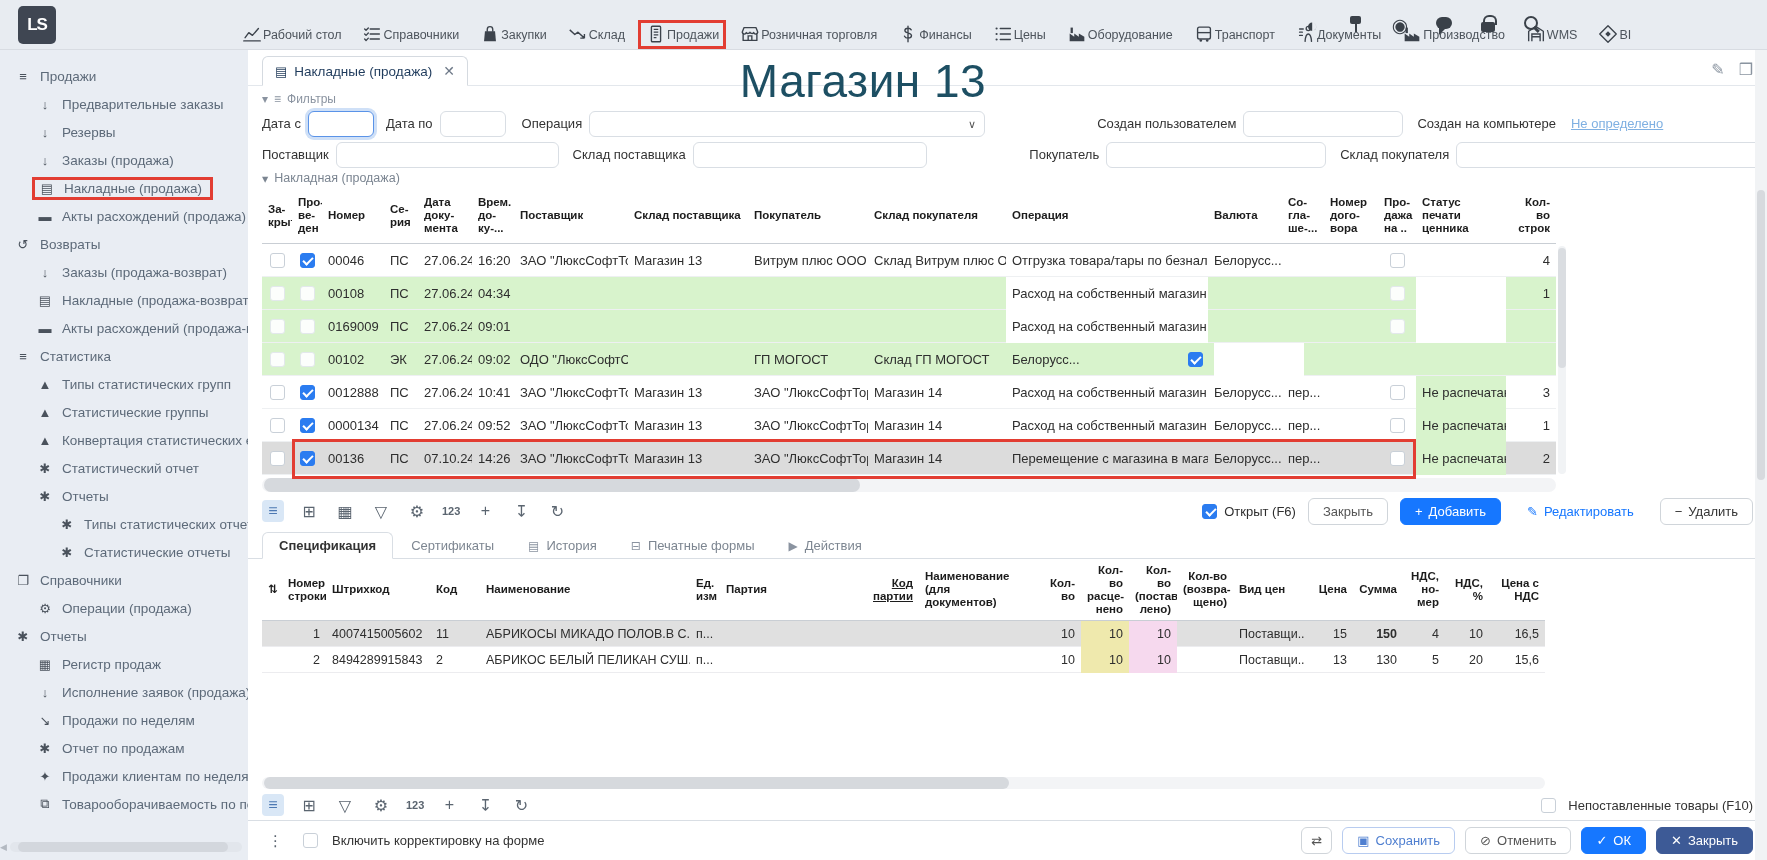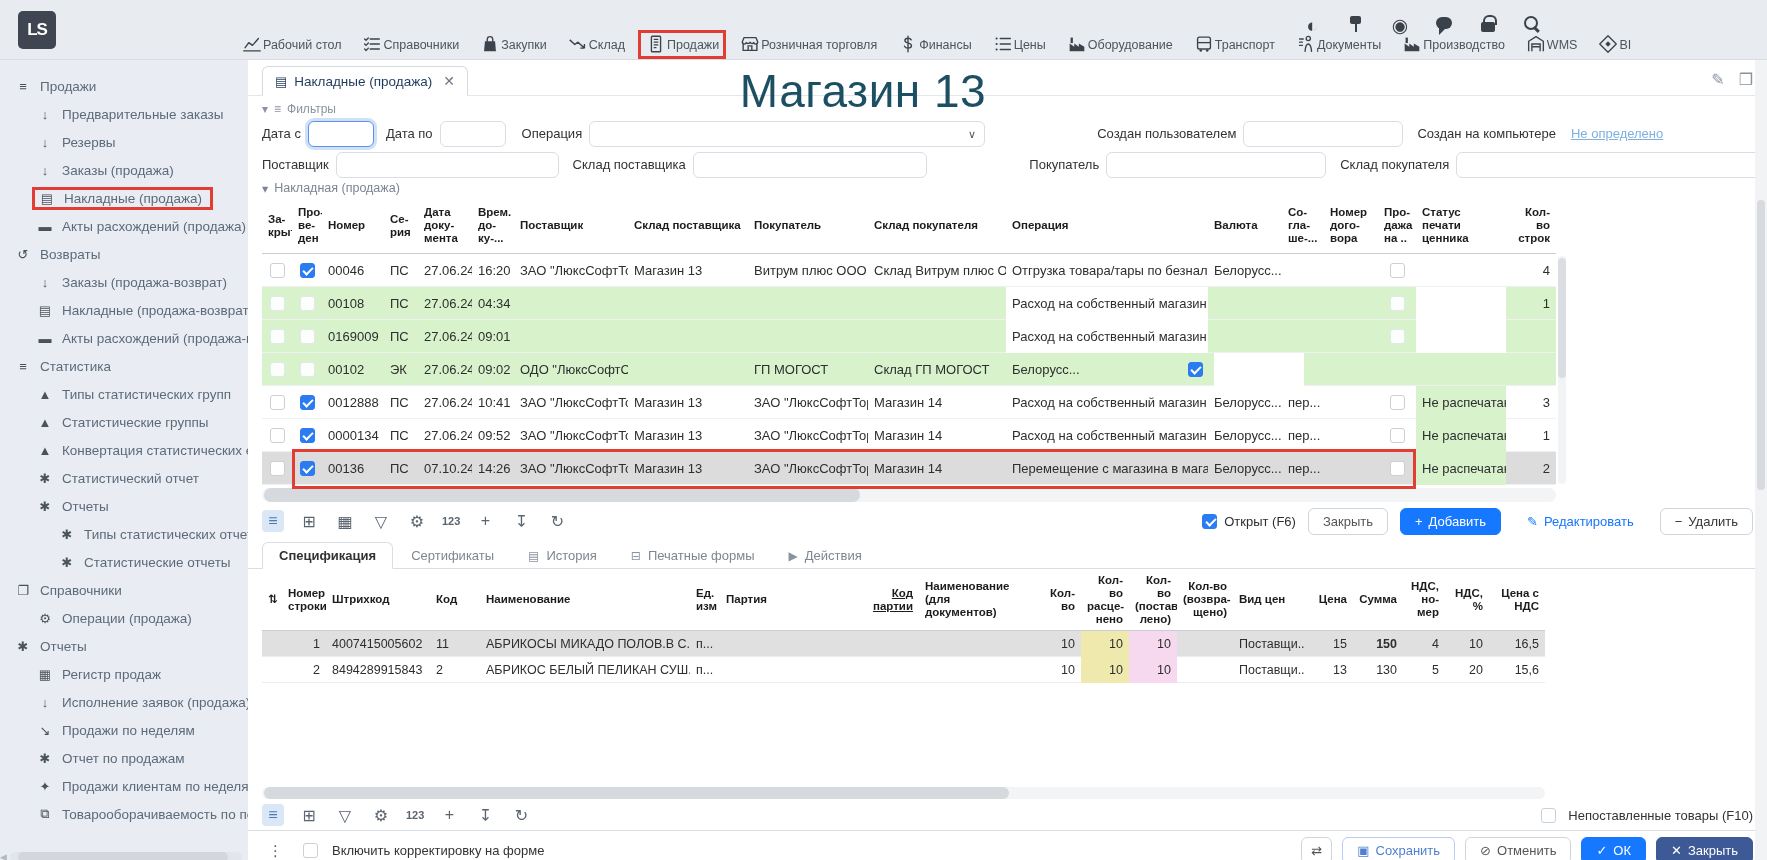"LS" .topbar { height: 60px -> 50px }
